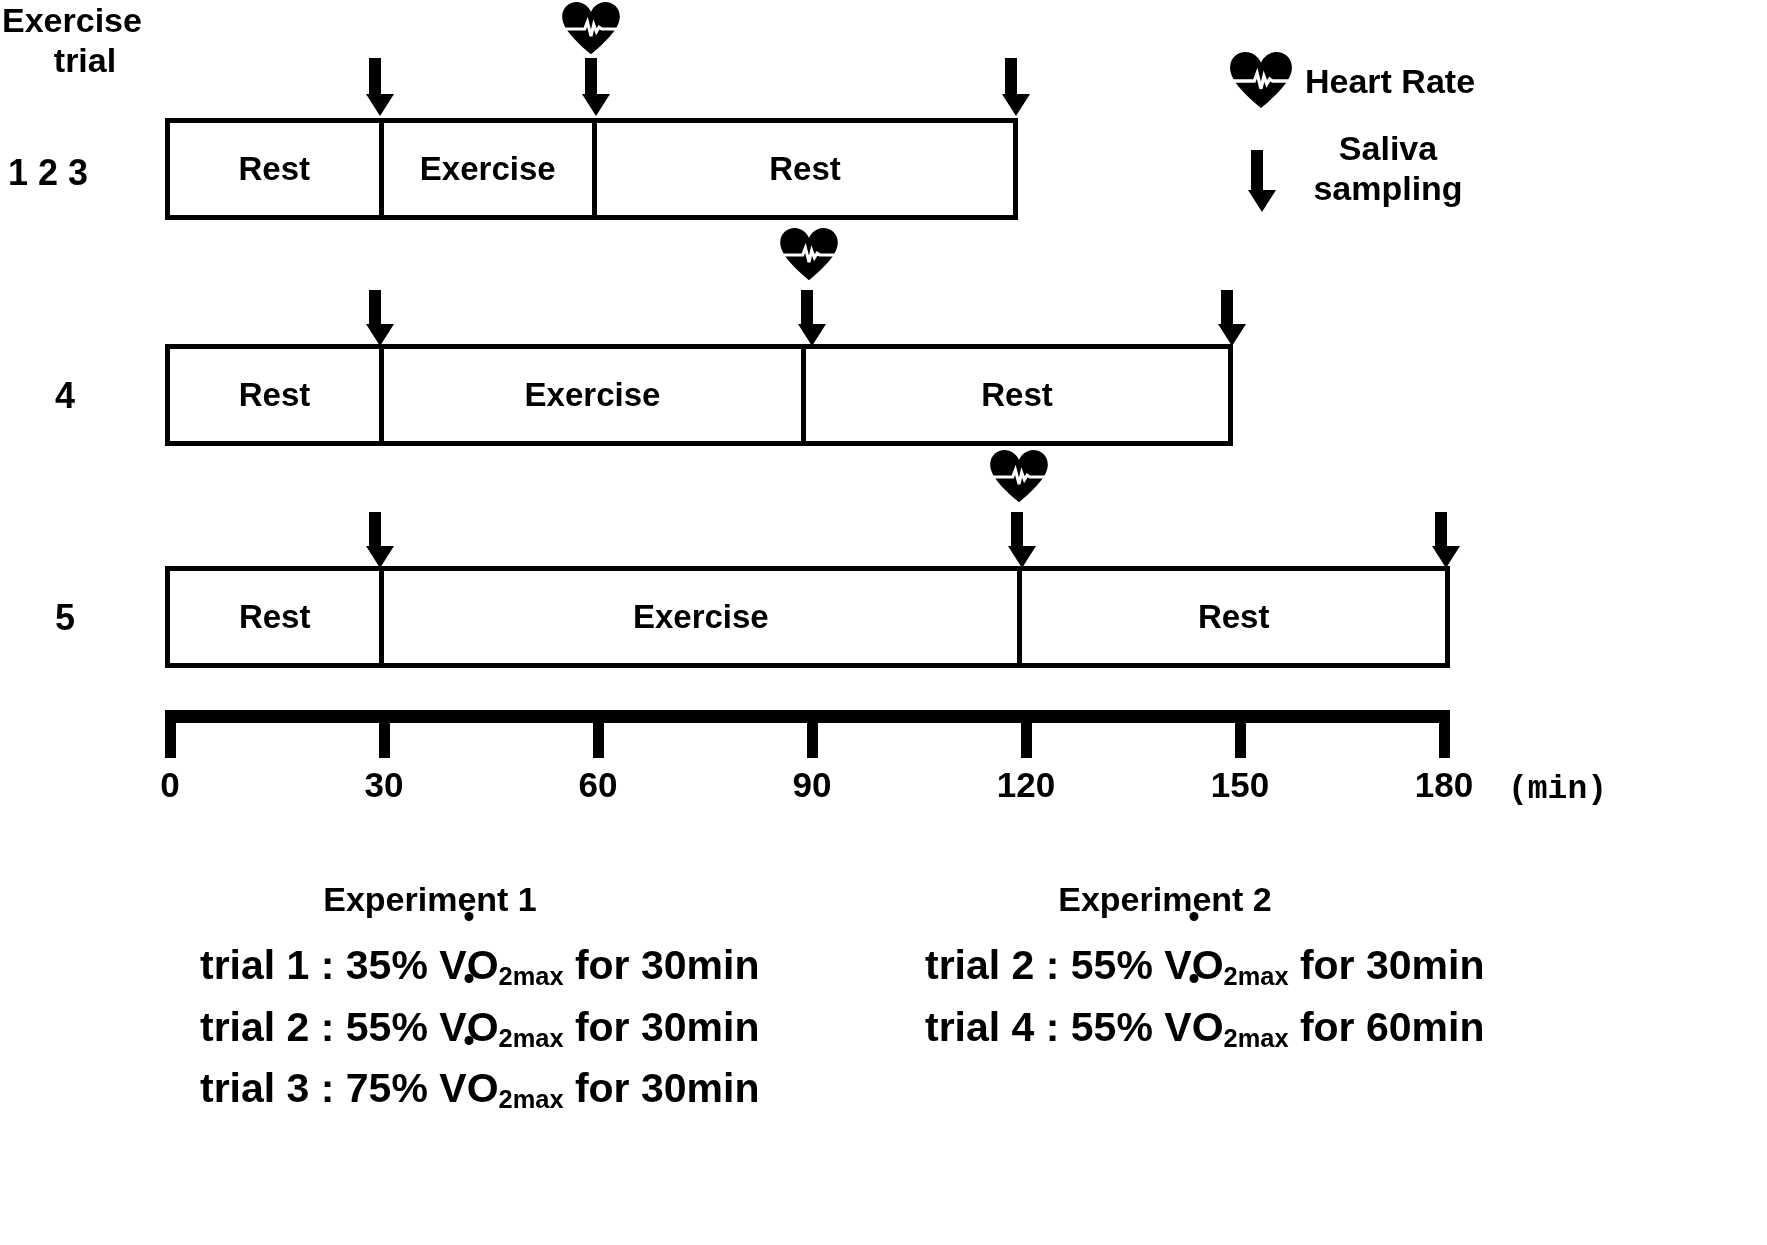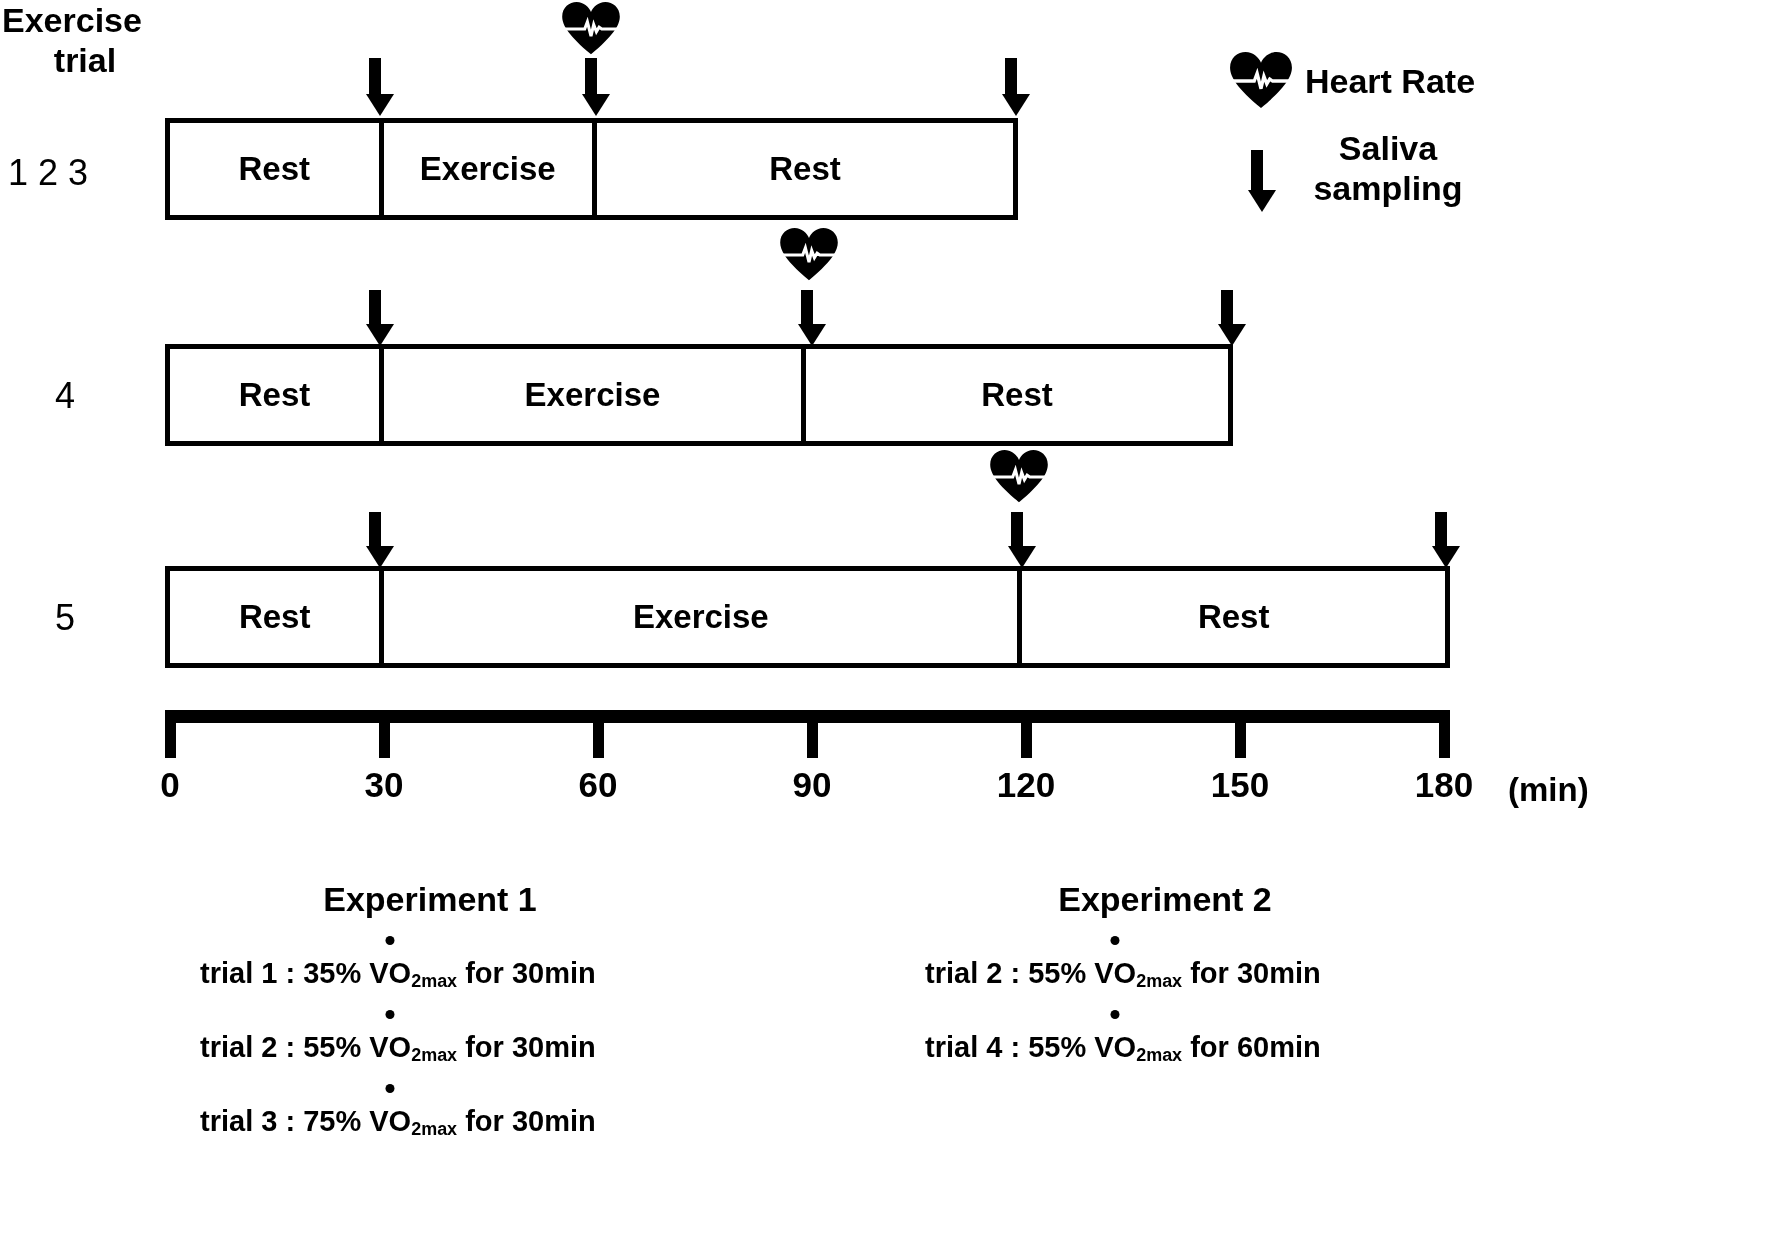"1 2 3" .trialnum { font-weight: normal -> bold }
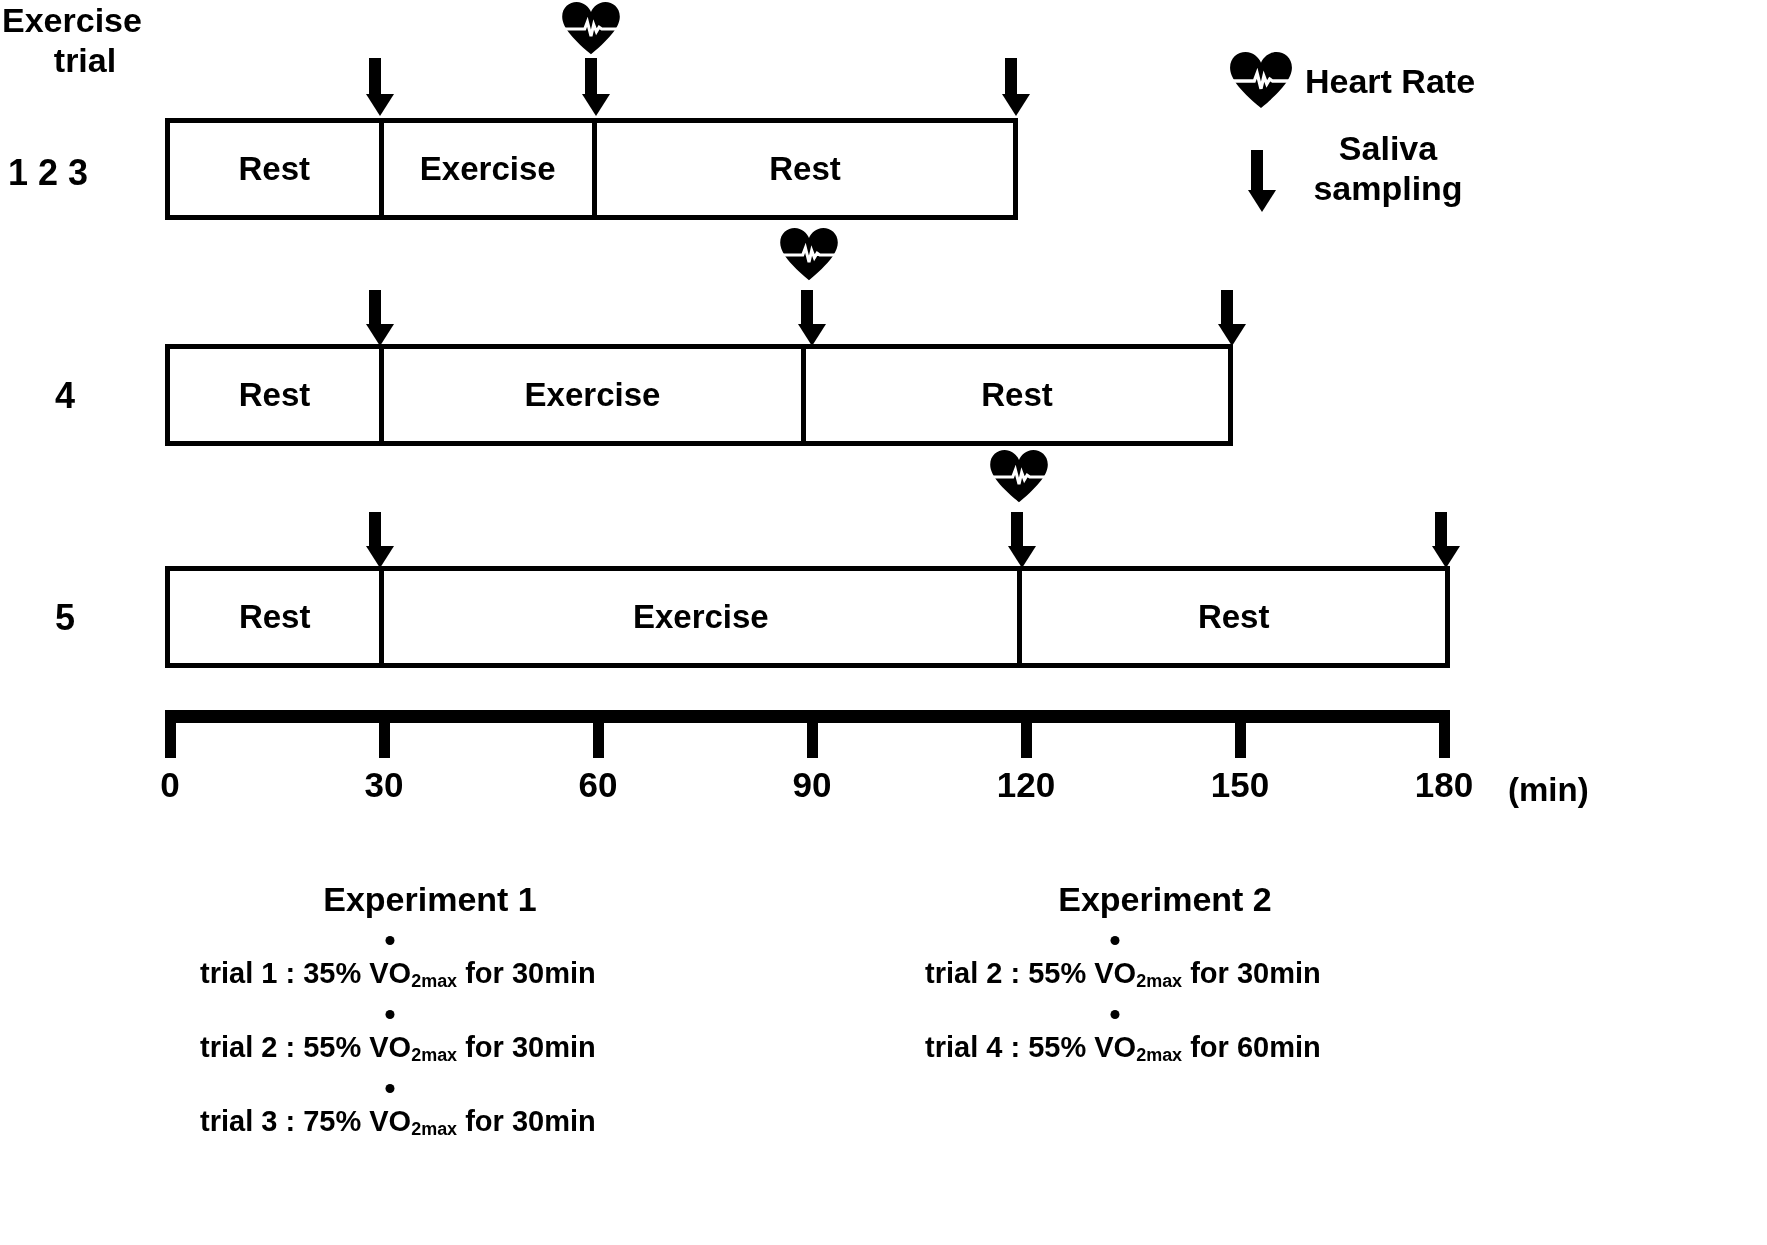"(min)" #axis-unit { font-family: none -> Liberation Mono, monospace }
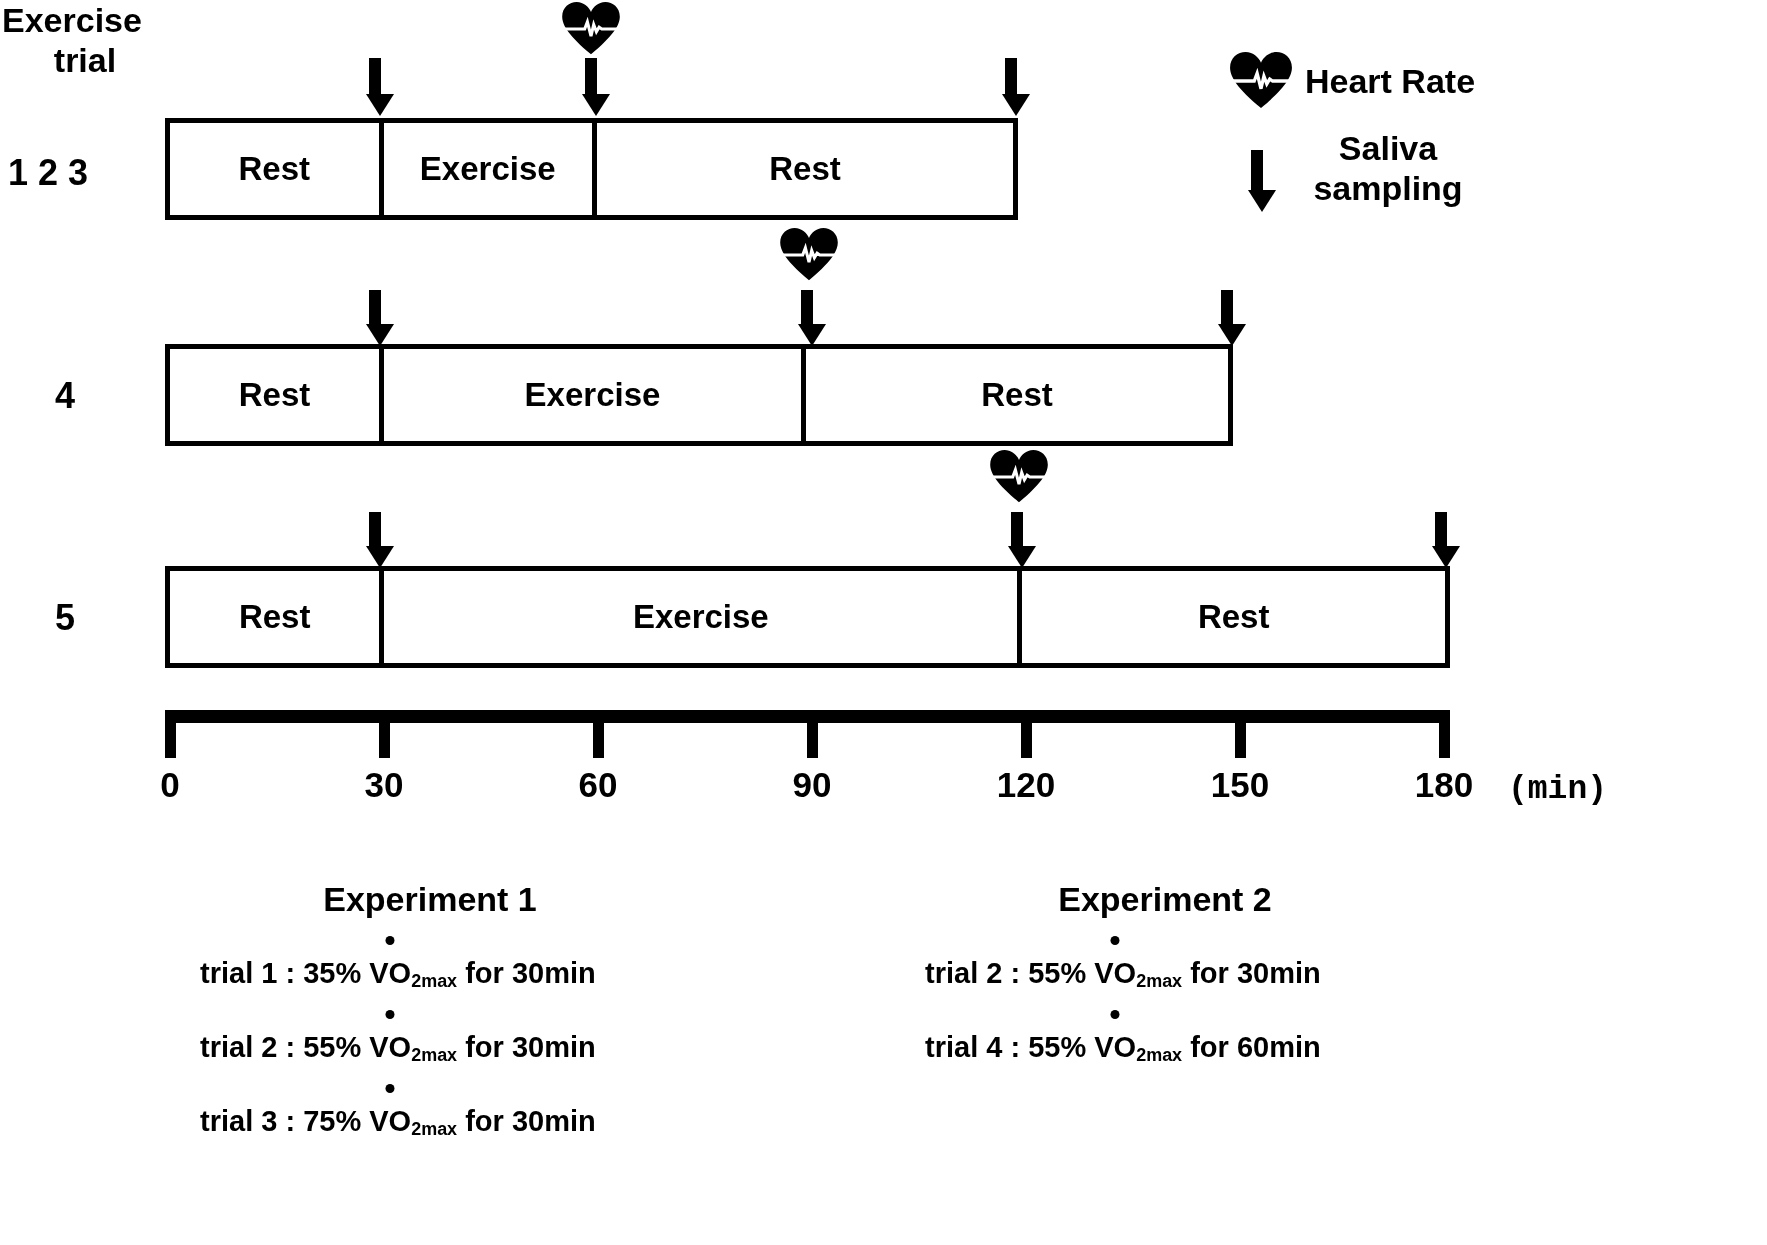"trial 1 : 35% VO2max" .exp-line { font-size: 29px -> 41px; line-height: 66px -> 51px }
